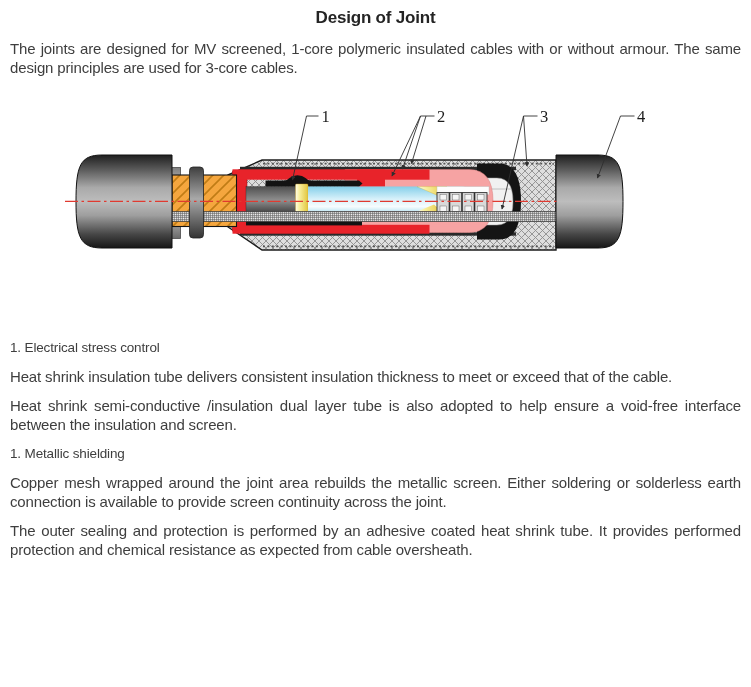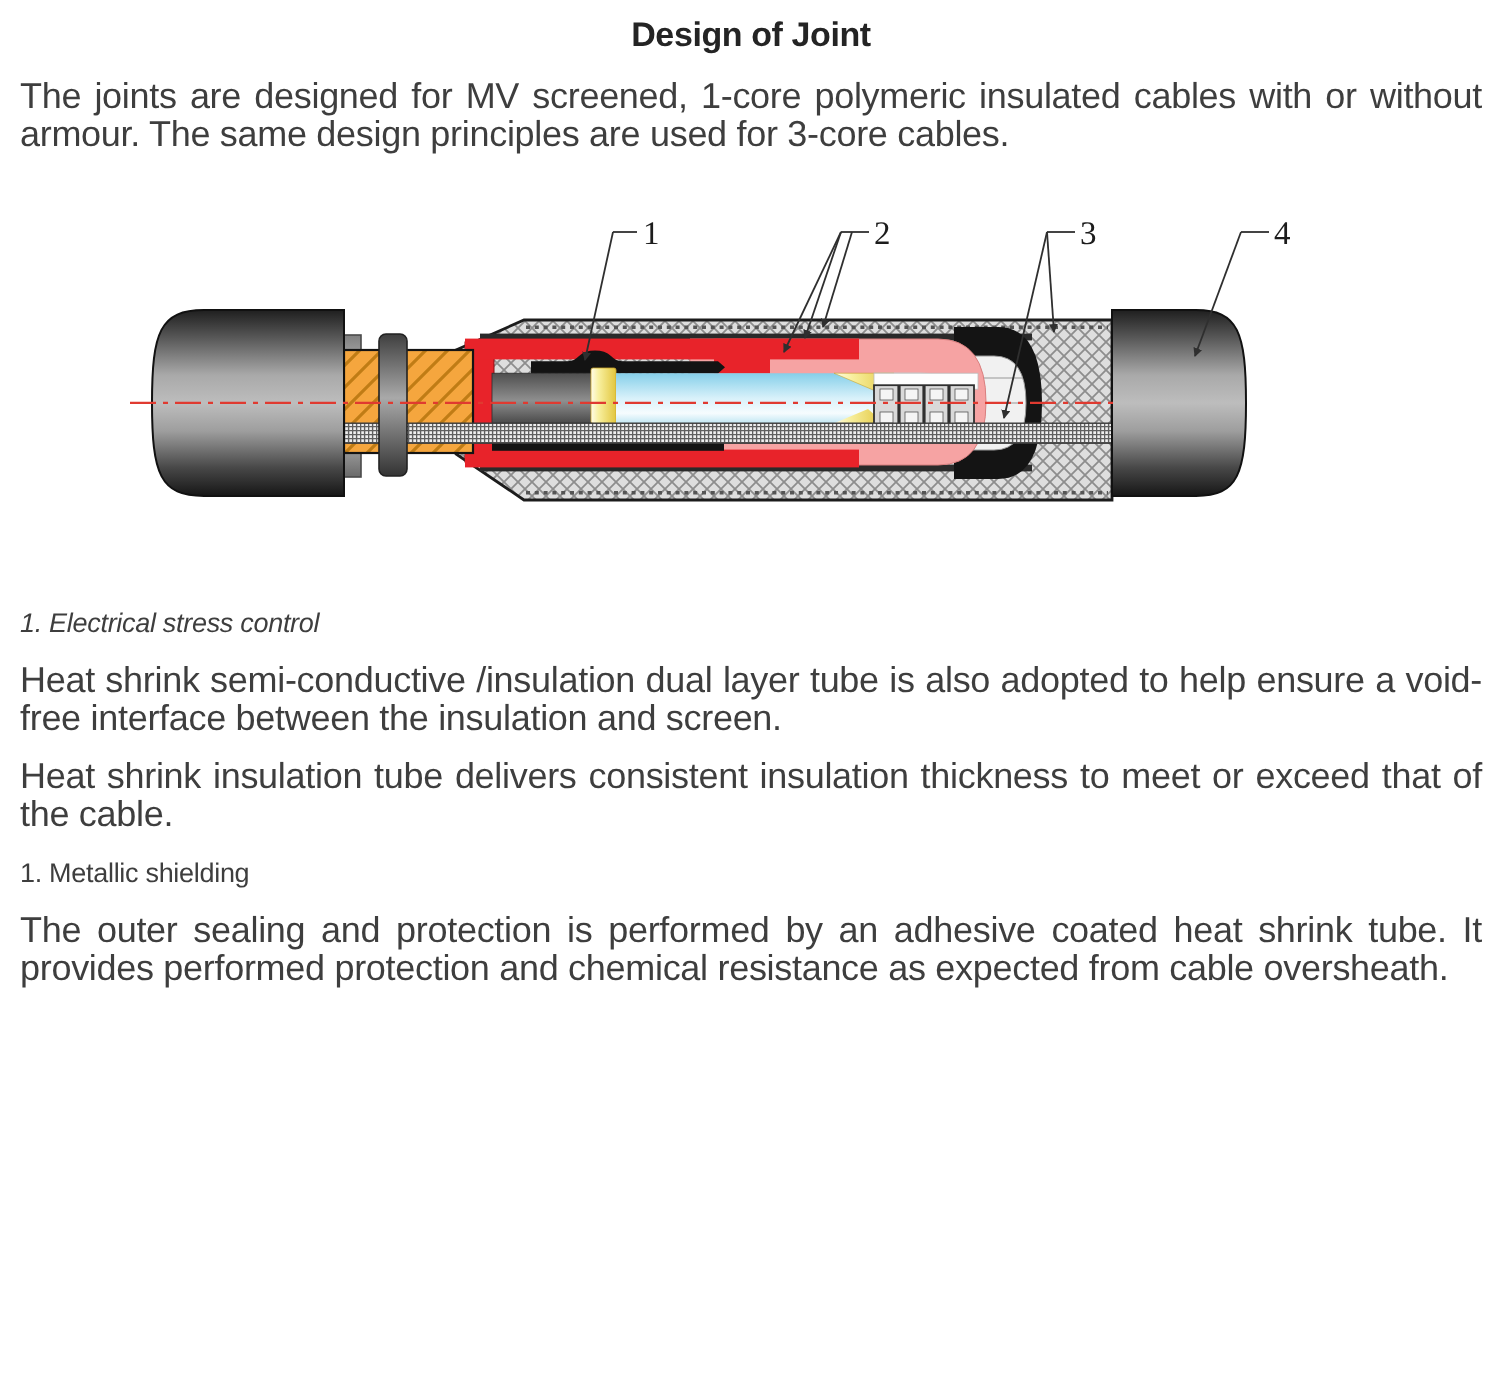"The joints are designed for" p { font-size: 18px -> 15px }
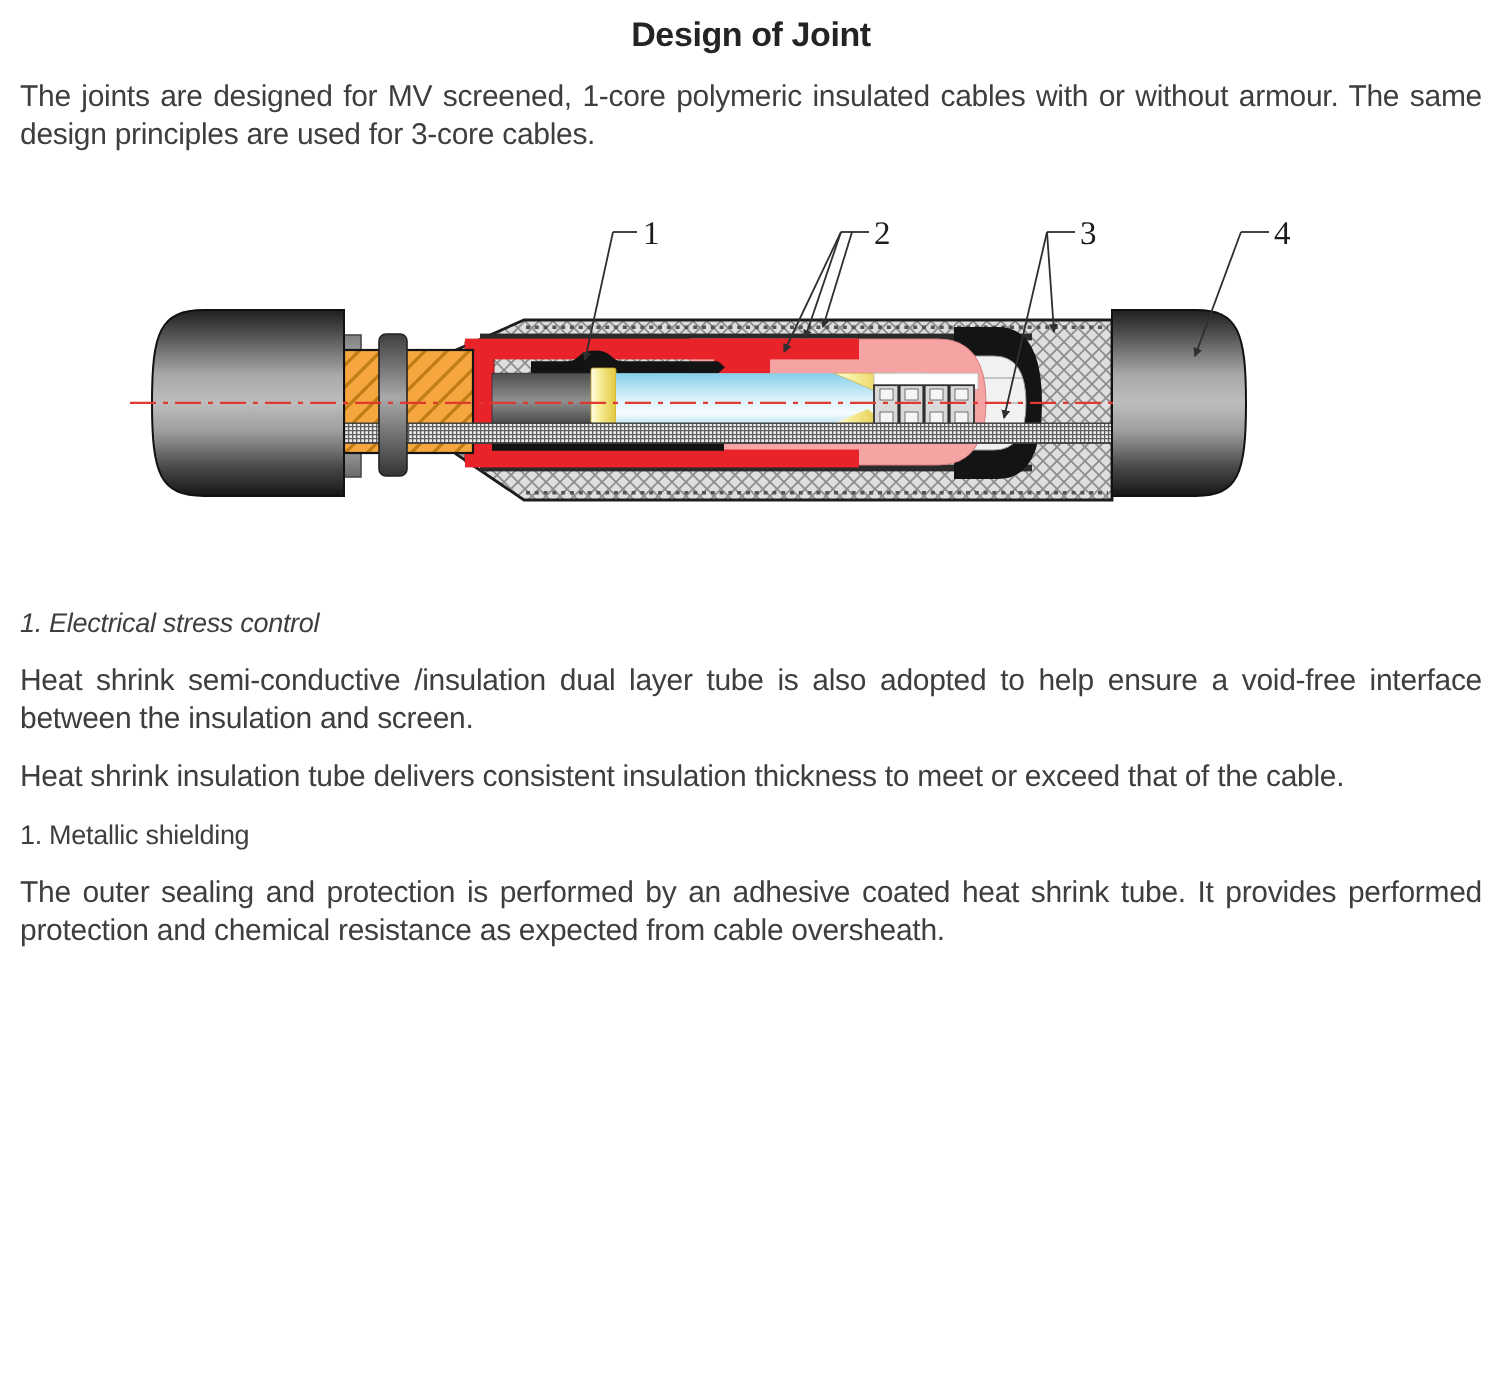"1. Electrical stress control" .sec-h.first { font-style: italic -> none; margin-top: 34px -> 70px }
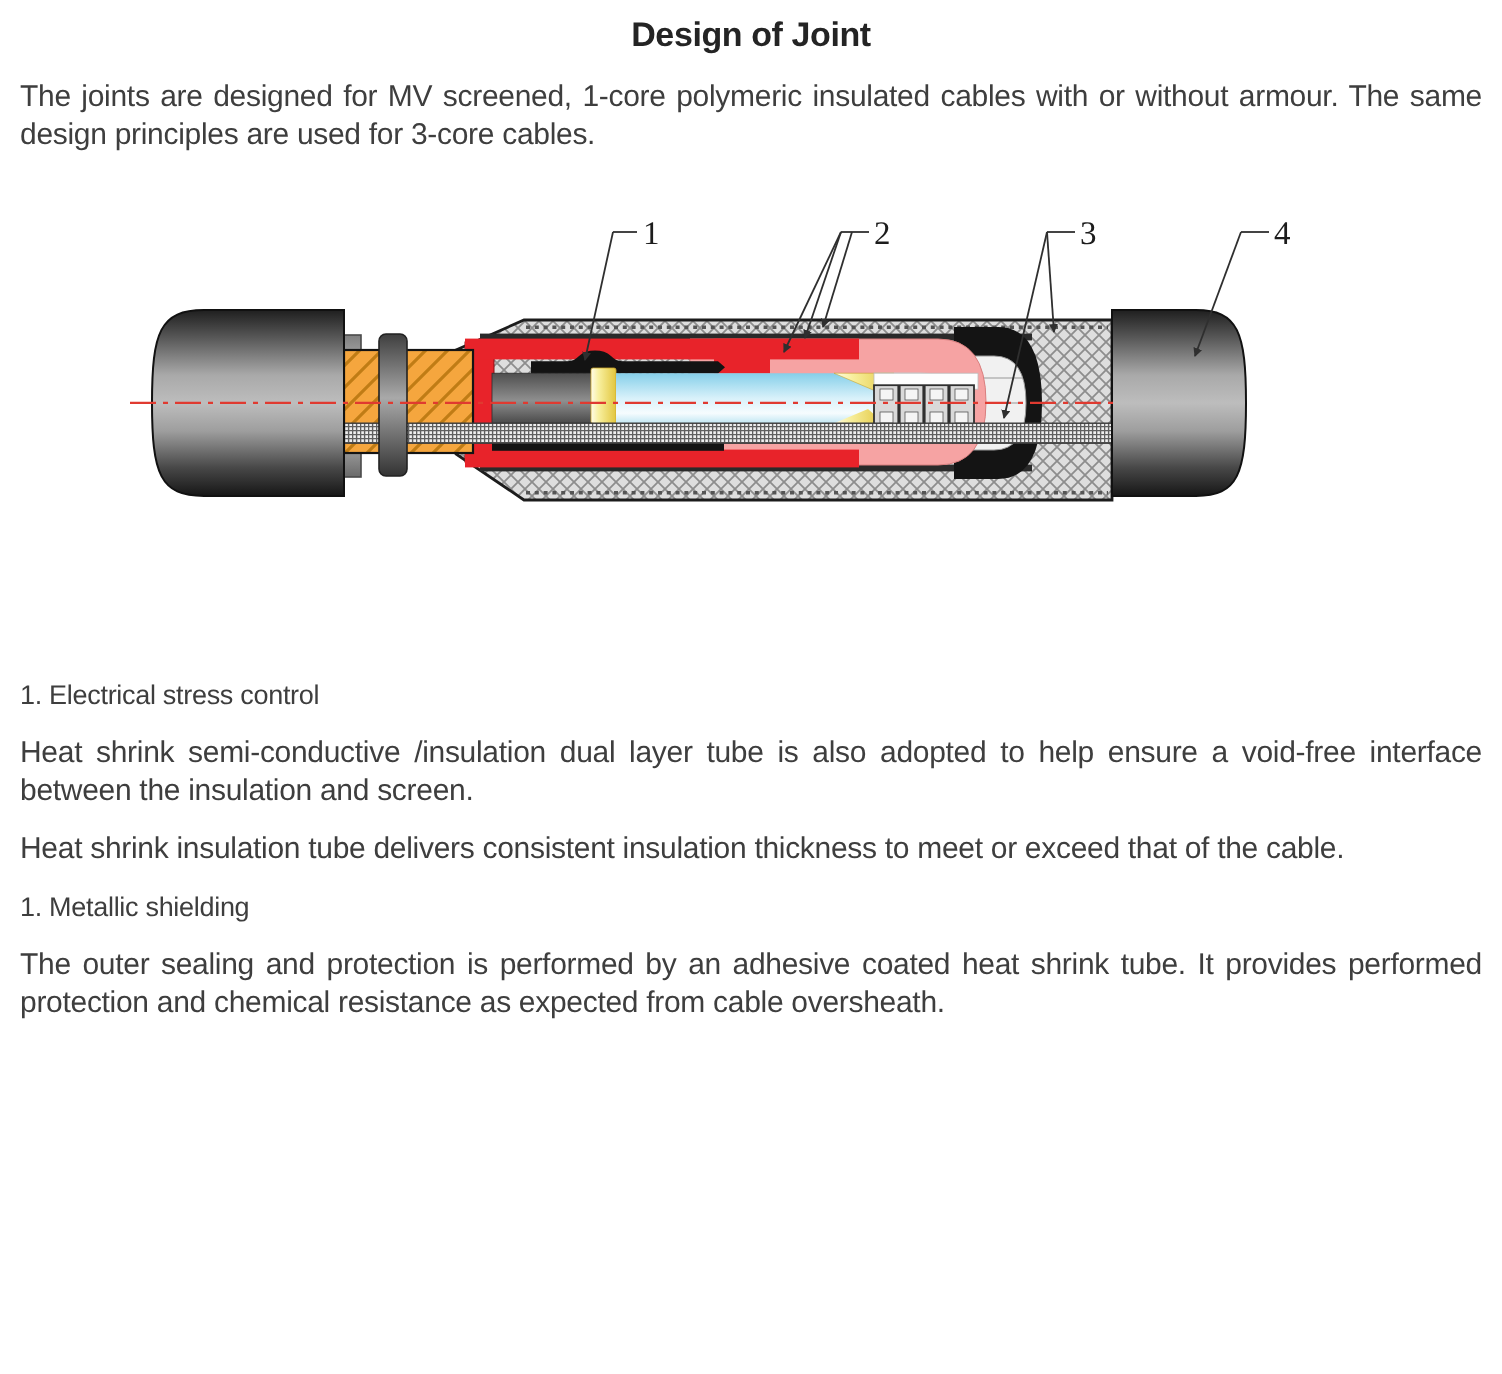"Heat shrink semi-conductive /insulation" p { order: before "Heat shrink insulation tube delivers" -> after "Heat shrink insulation tube delivers" }
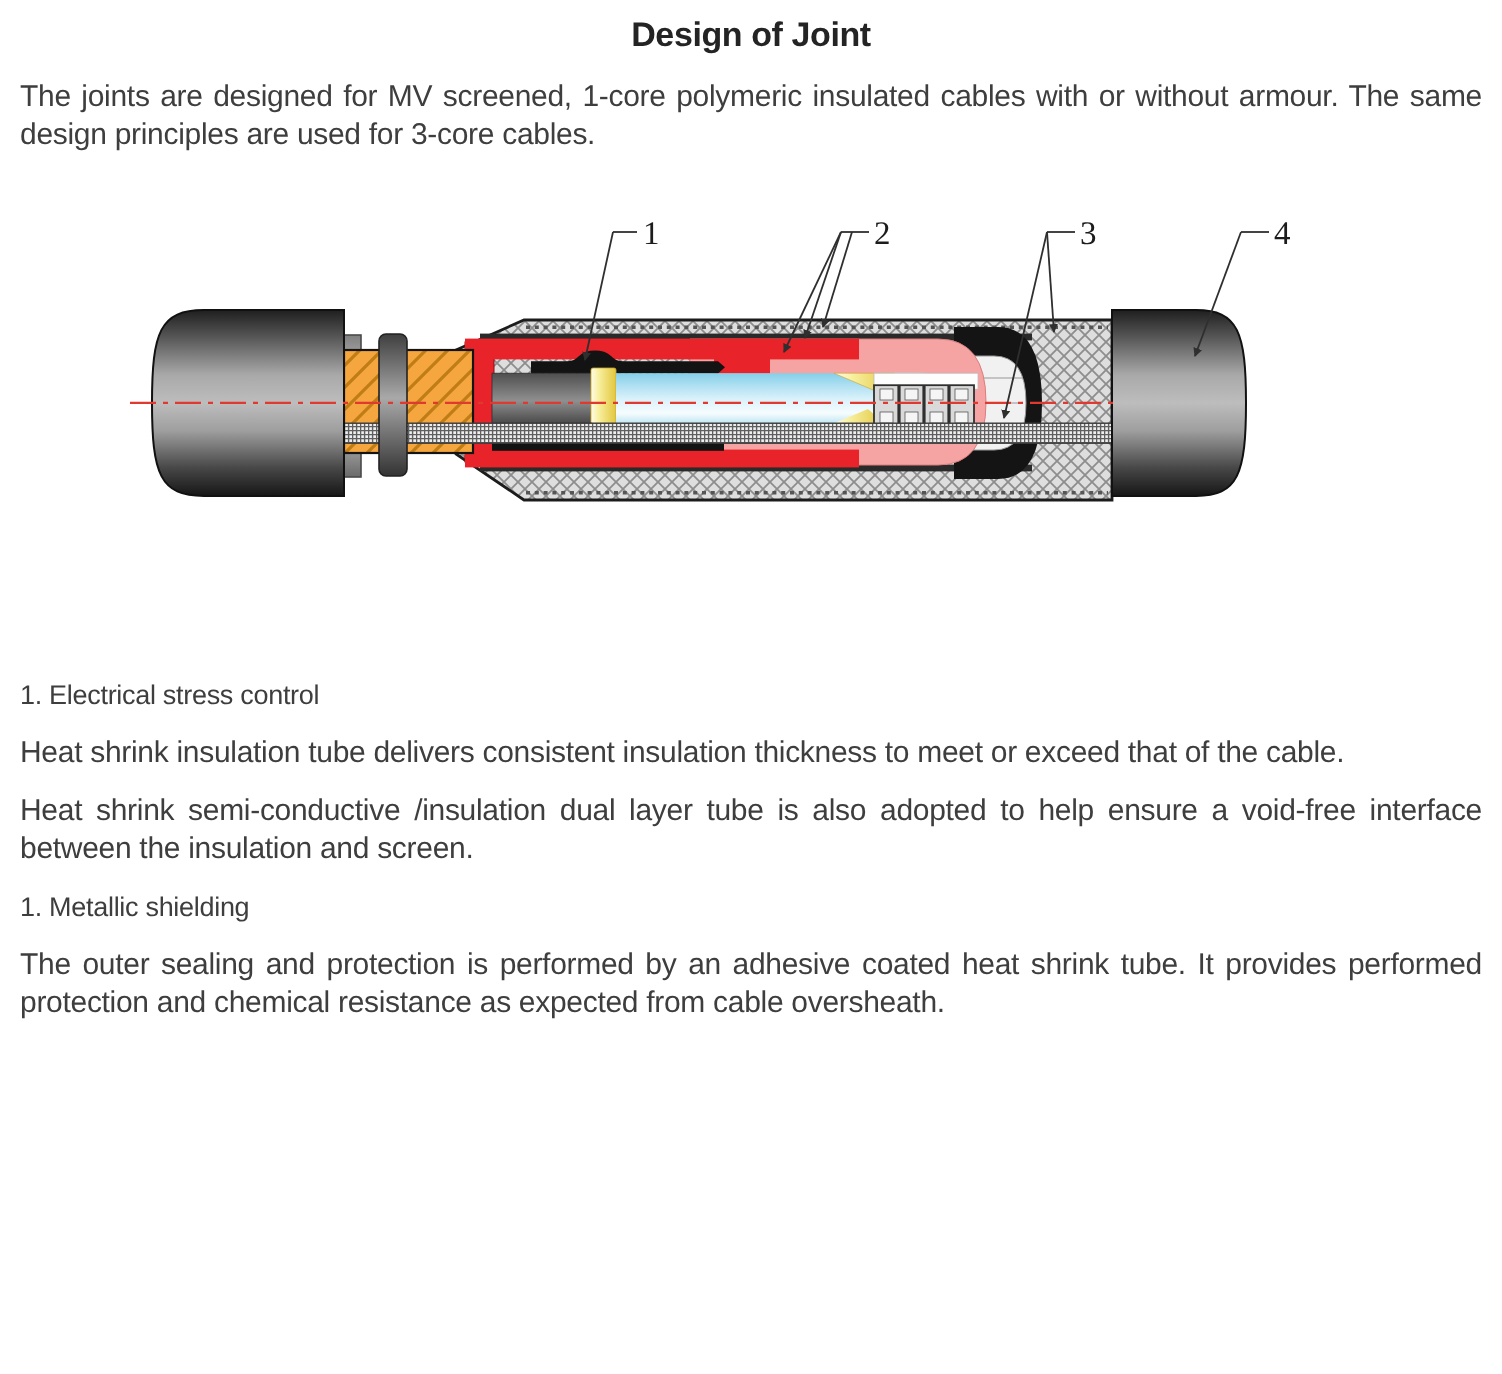"Copper mesh wrapped around the" p { html: none -> <p>Copper mesh wrapped around the joint area rebuilds the metallic screen. Either soldering or solderless earth connection is available to provide screen continuity across the joint.</p> }
